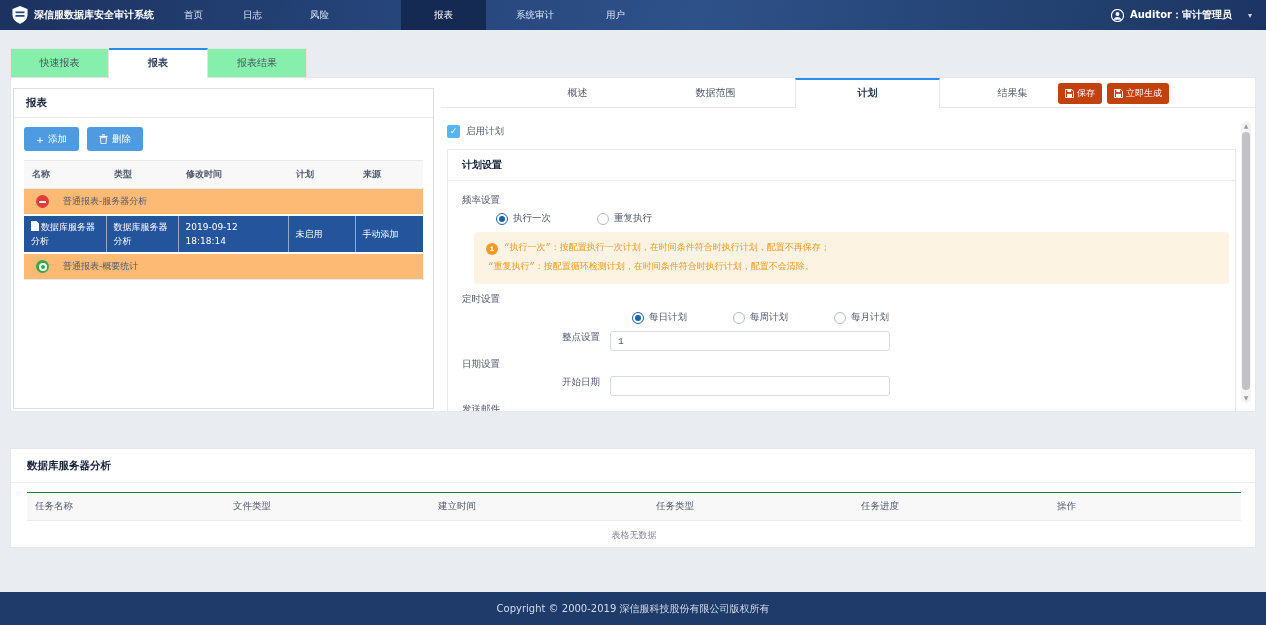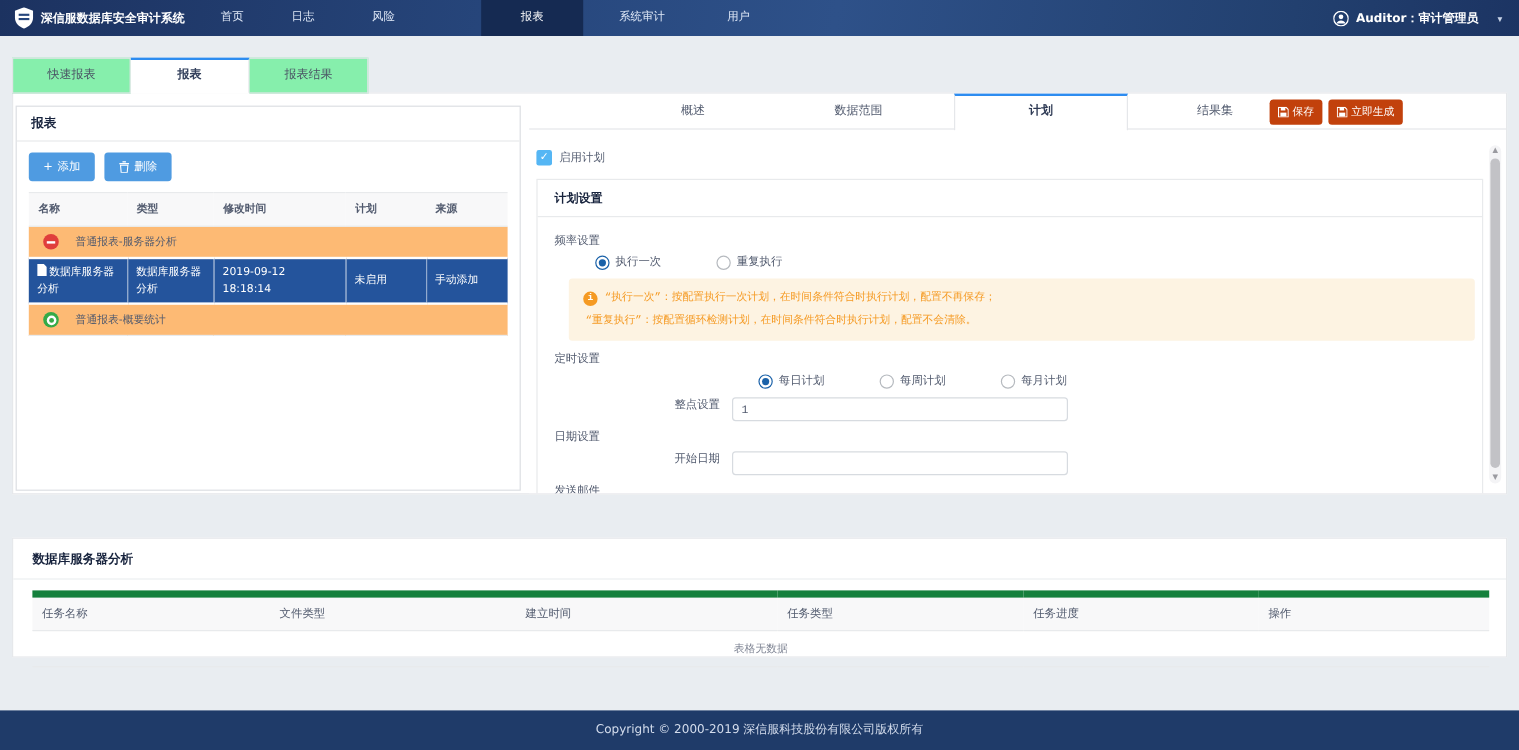"任务名称" .tasks-table th { border-top: 6px solid #15803d -> 1px solid #15803d }
